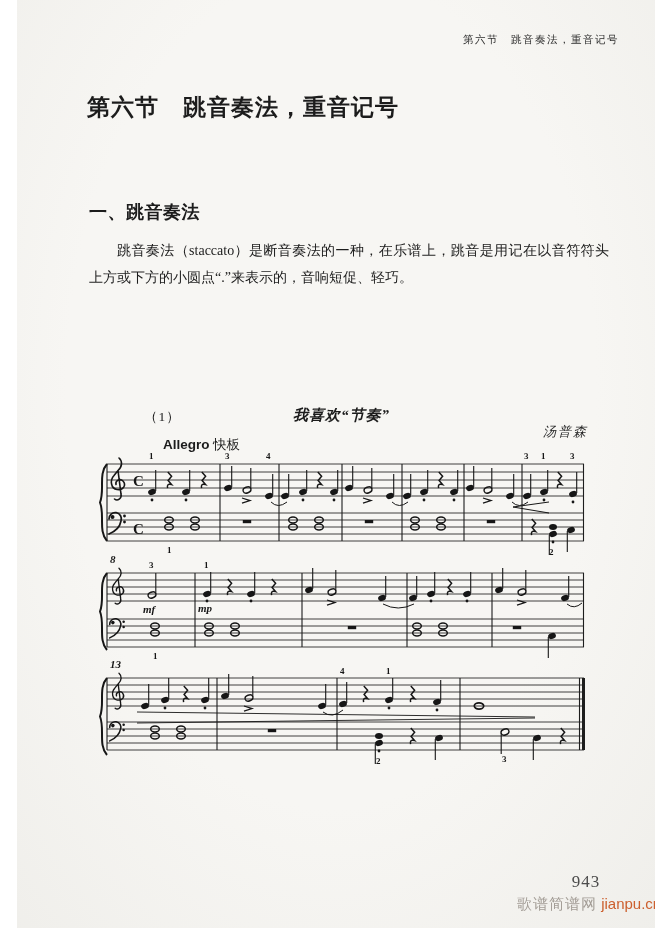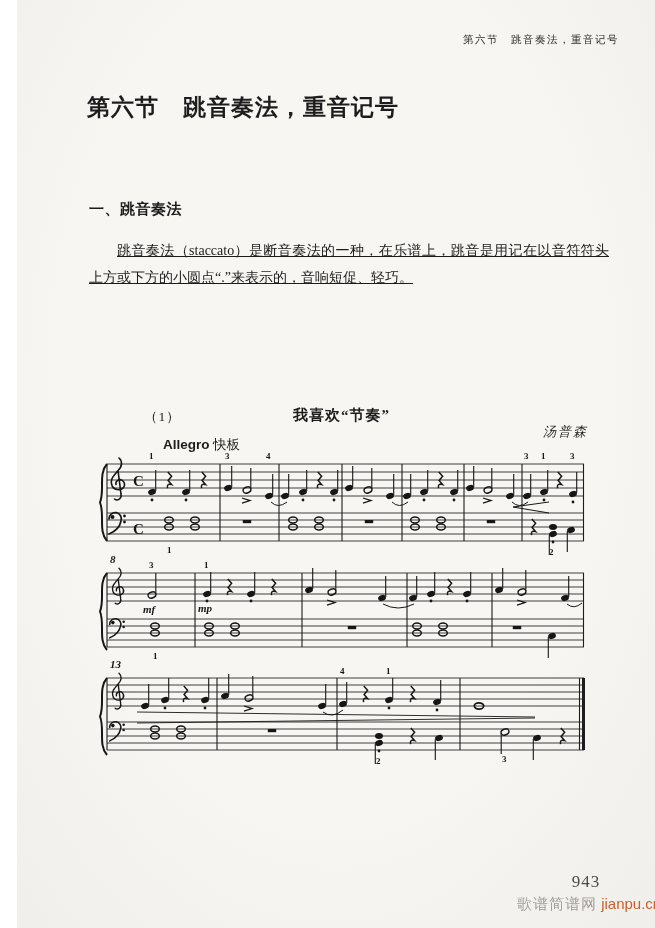"一、跳音奏法" .section { font-size: 15px -> 18px }
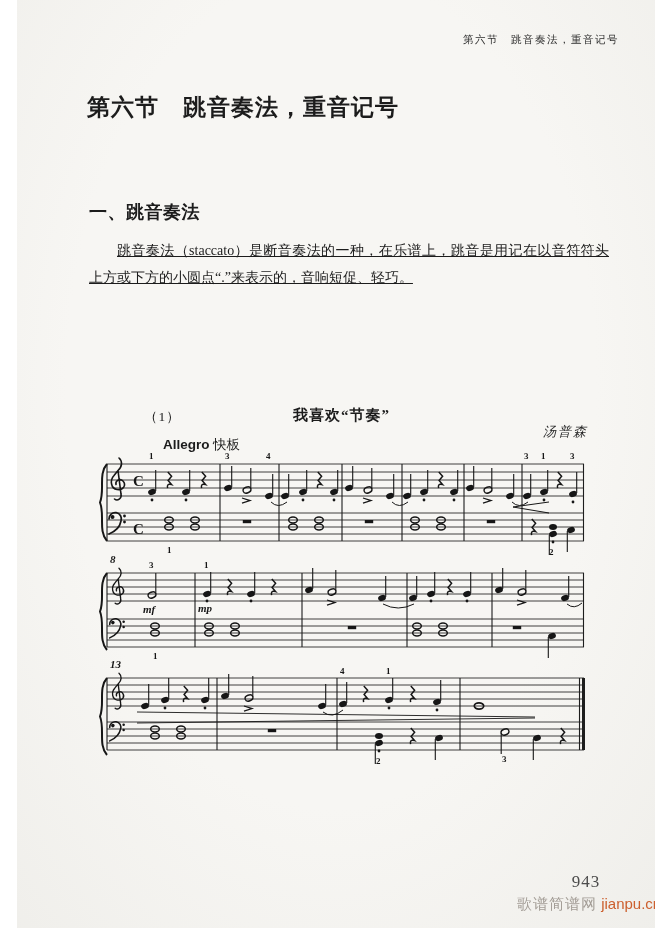"跳音奏法（staccato）是断音奏法的一种，在乐谱上，跳音是用记在以音符符头上" .paras p { text-decoration: underline -> none }
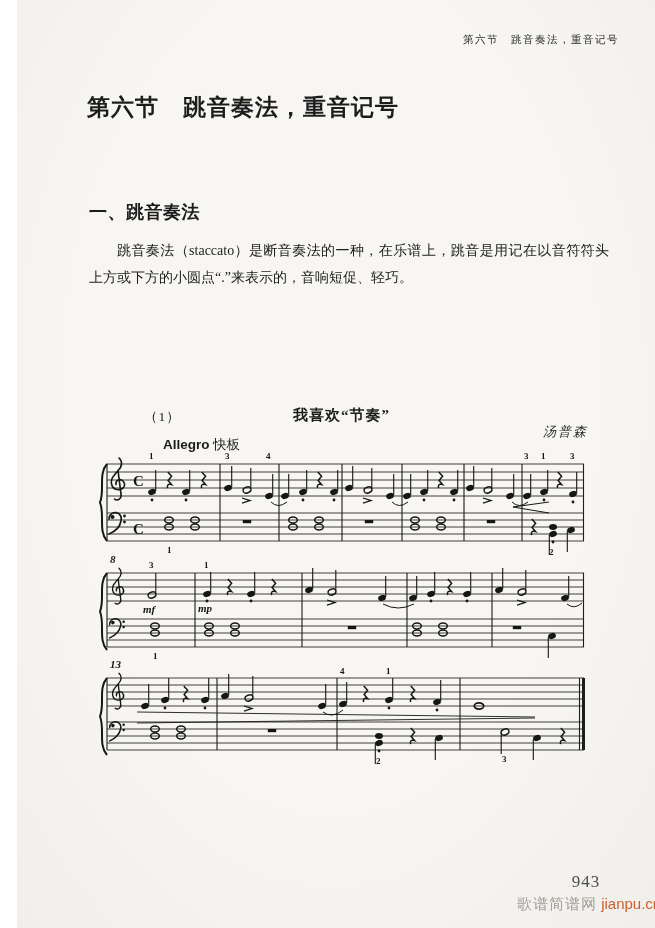"我喜欢“节奏”" .ptitle { font-style: none -> italic }
